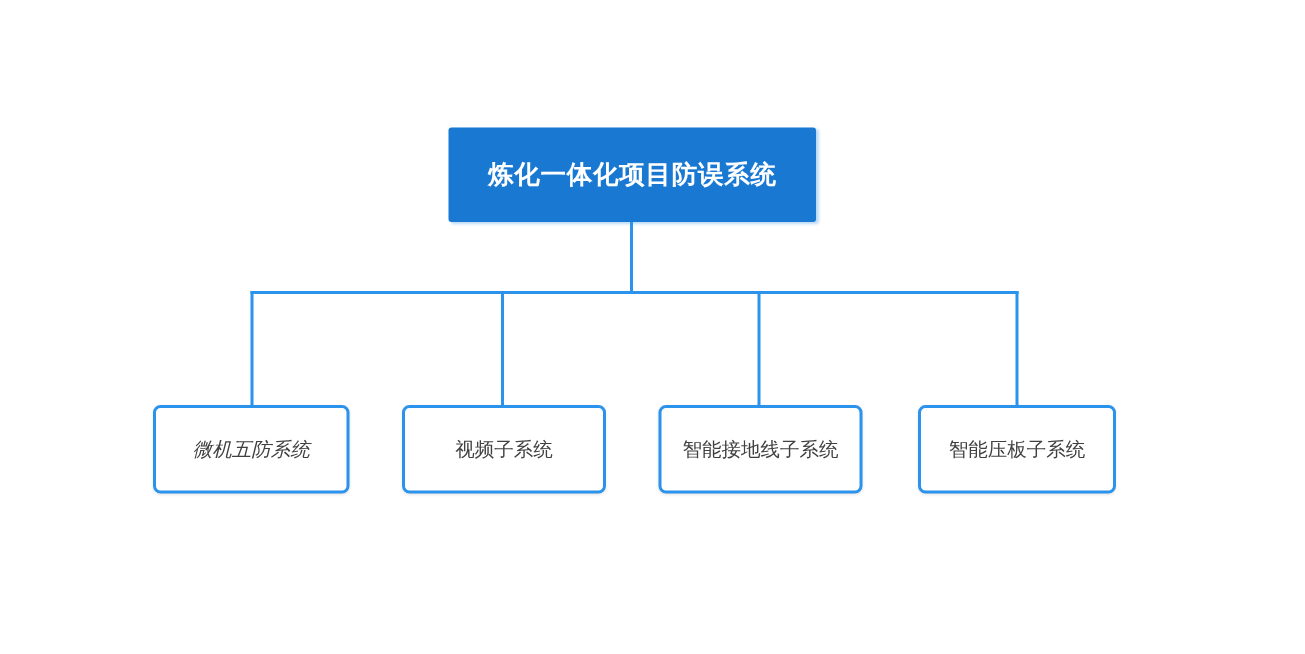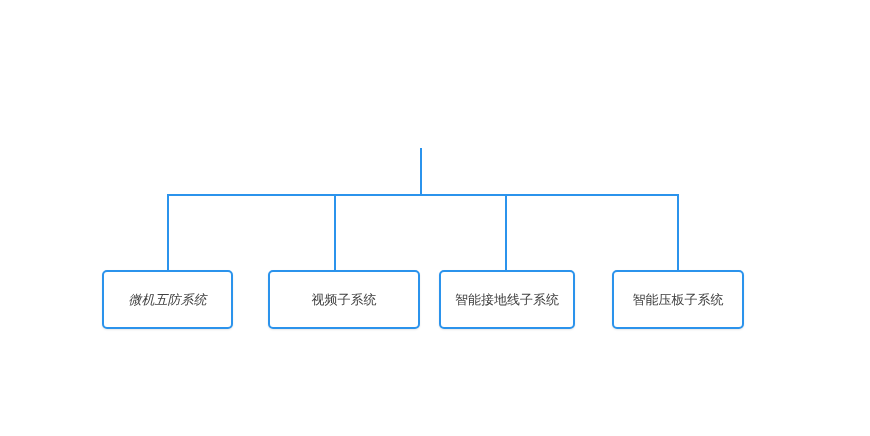"炼化一体化项目防误系统" div.root-node { html: none -> <div> <span>炼化一体化项目防误系统</span> </div> }
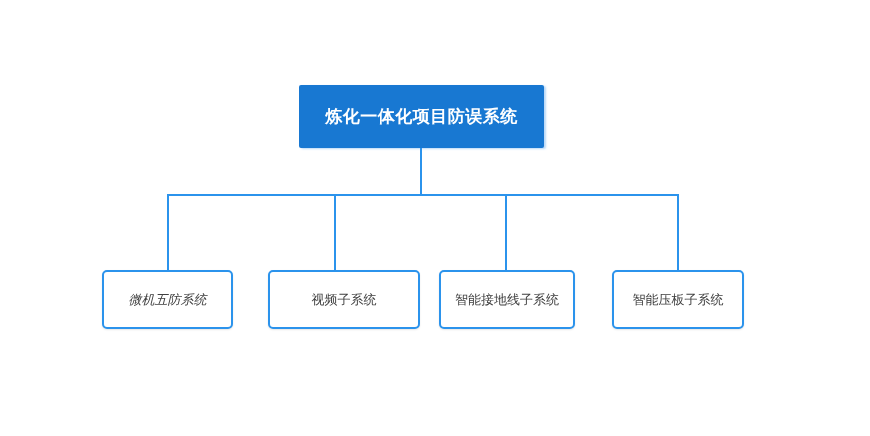"视频子系统" .child-2 { width: 152px -> 136px }
